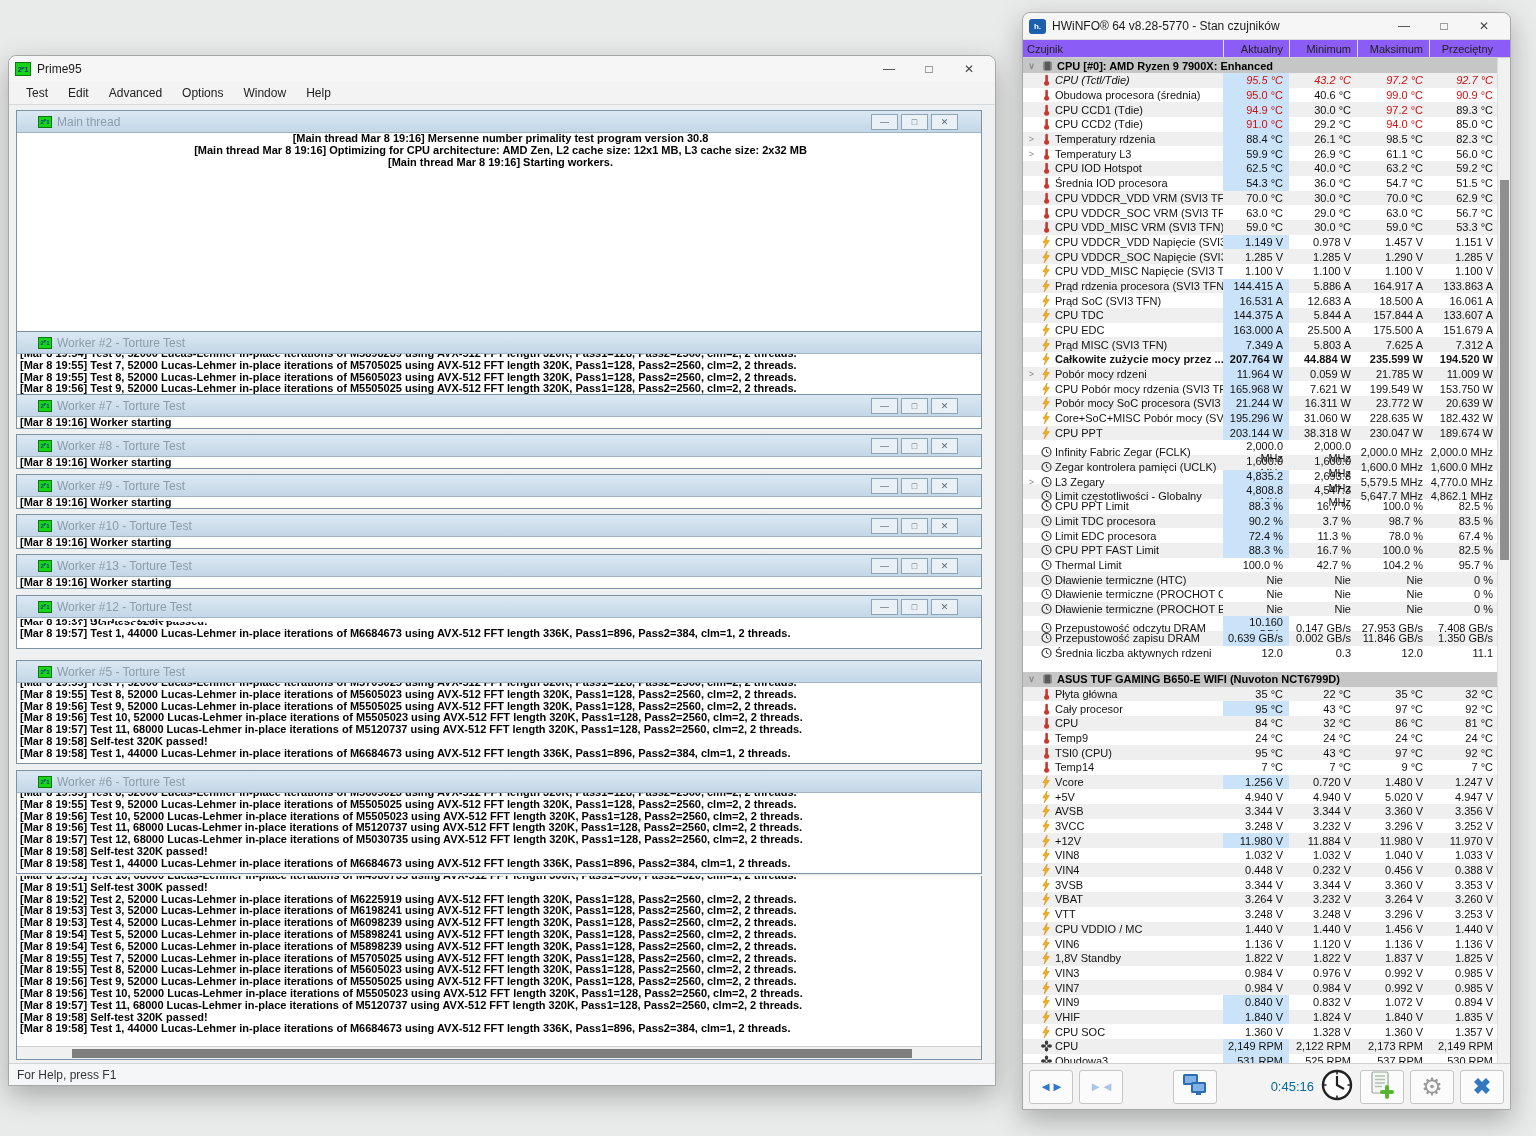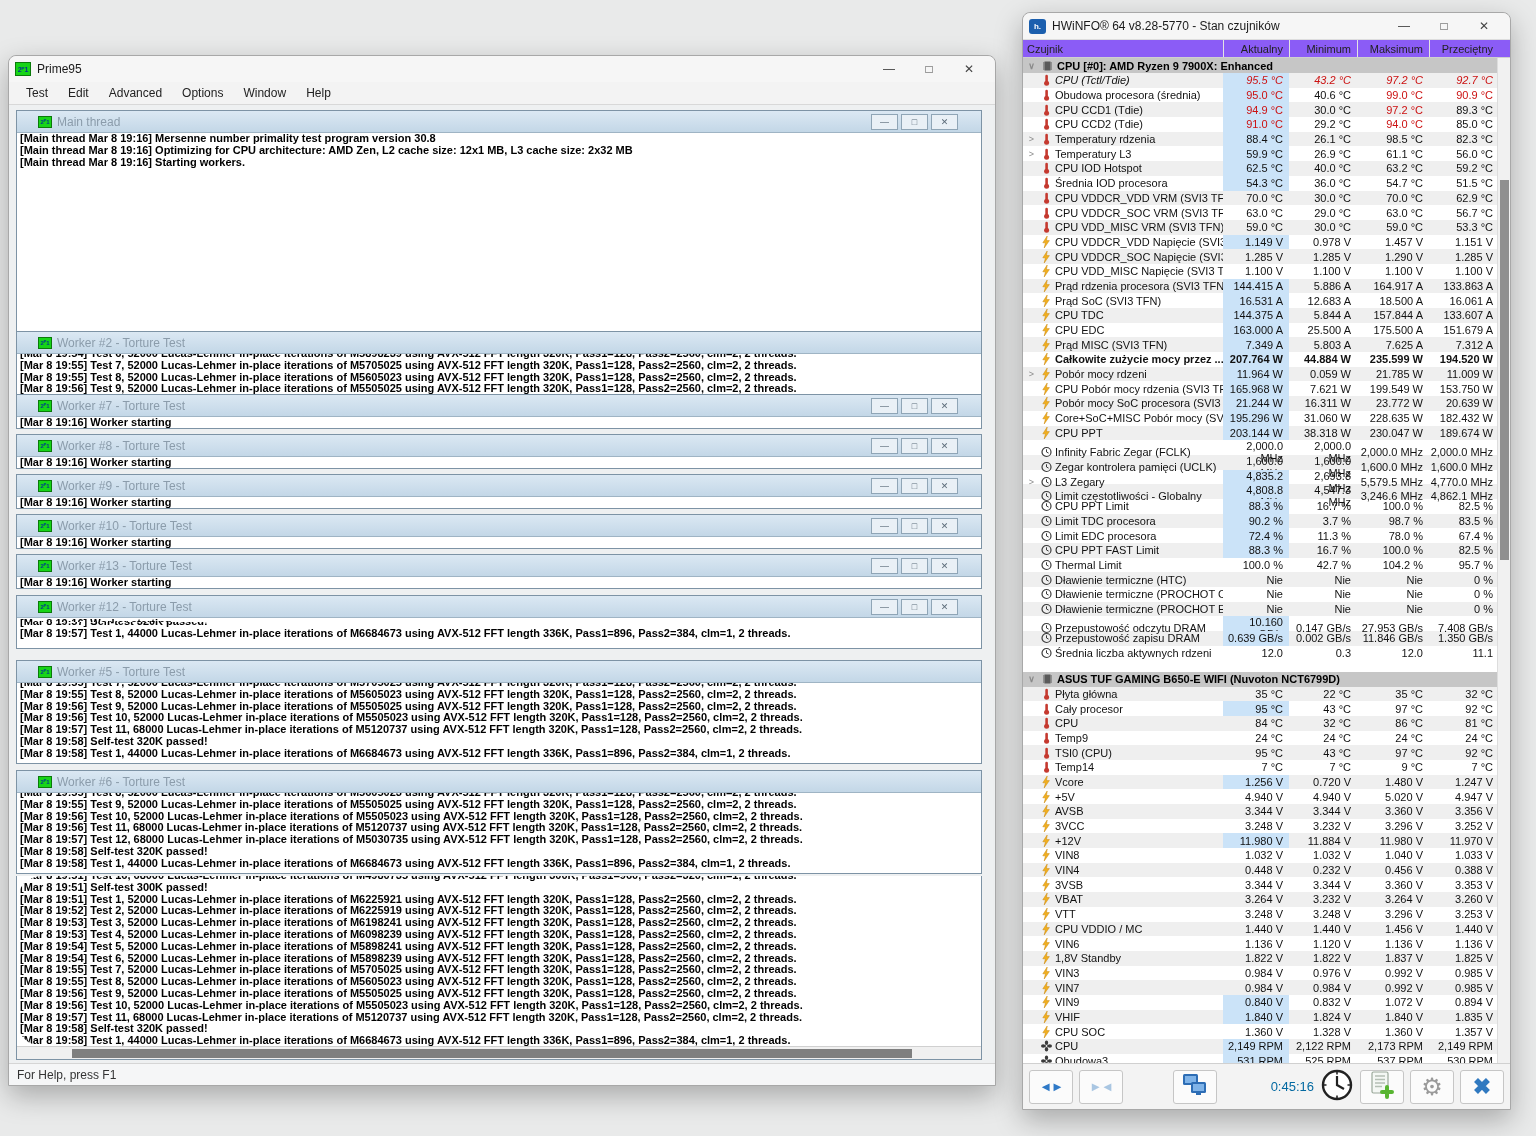"[Main thread Mar 8 19:16]" div.mcontent { text-align: none -> center }
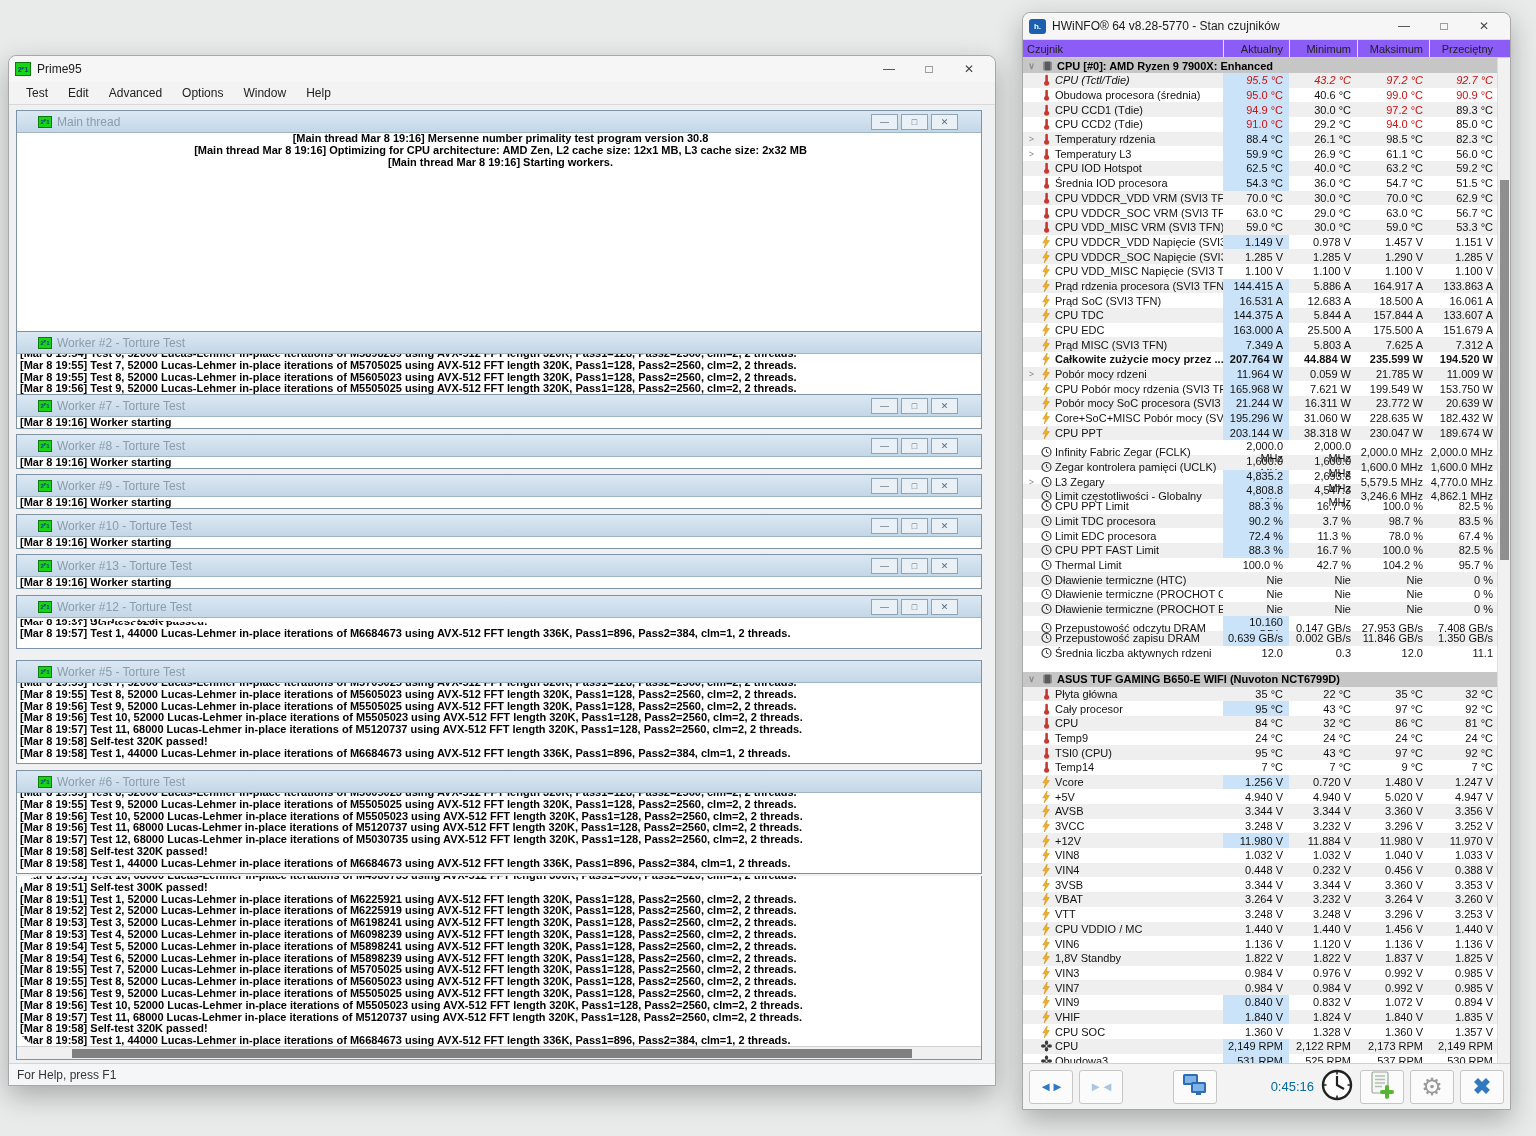"3,246.6 MHz" div.vcell { text: 3,246.6 -> 5,647.7 }
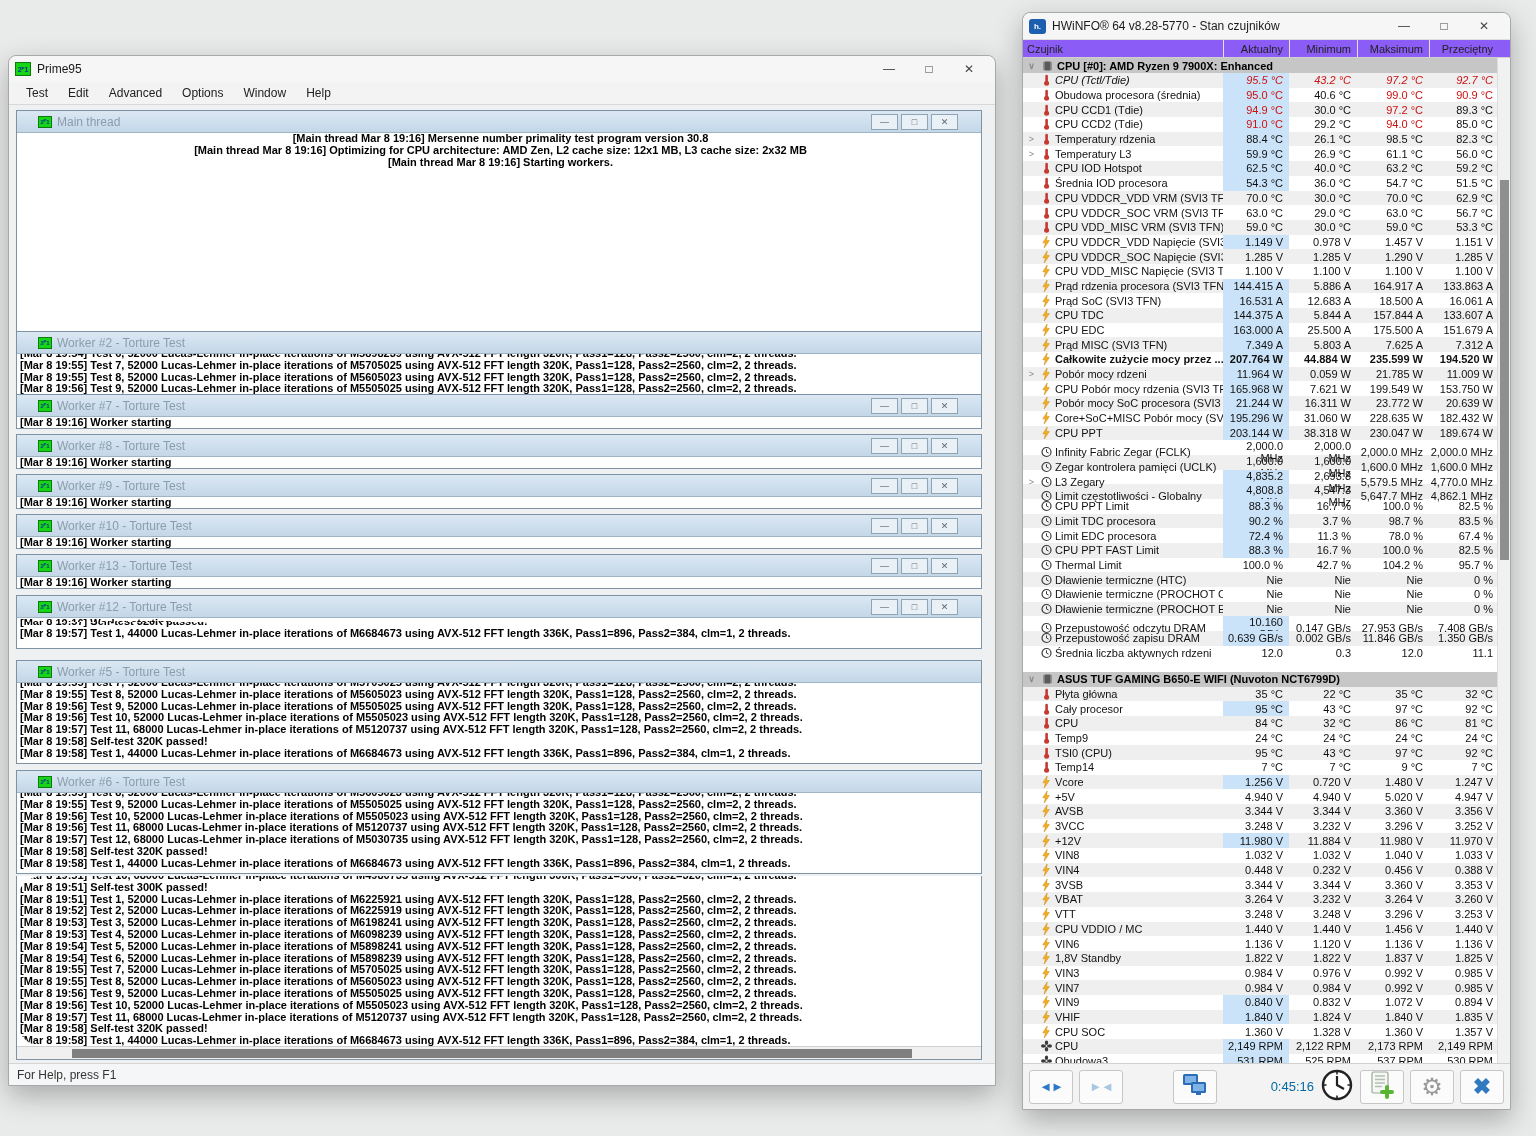"[Mar 8 19:51] Self-test 300K" div.mcontent { border-radius: 25px -> none }
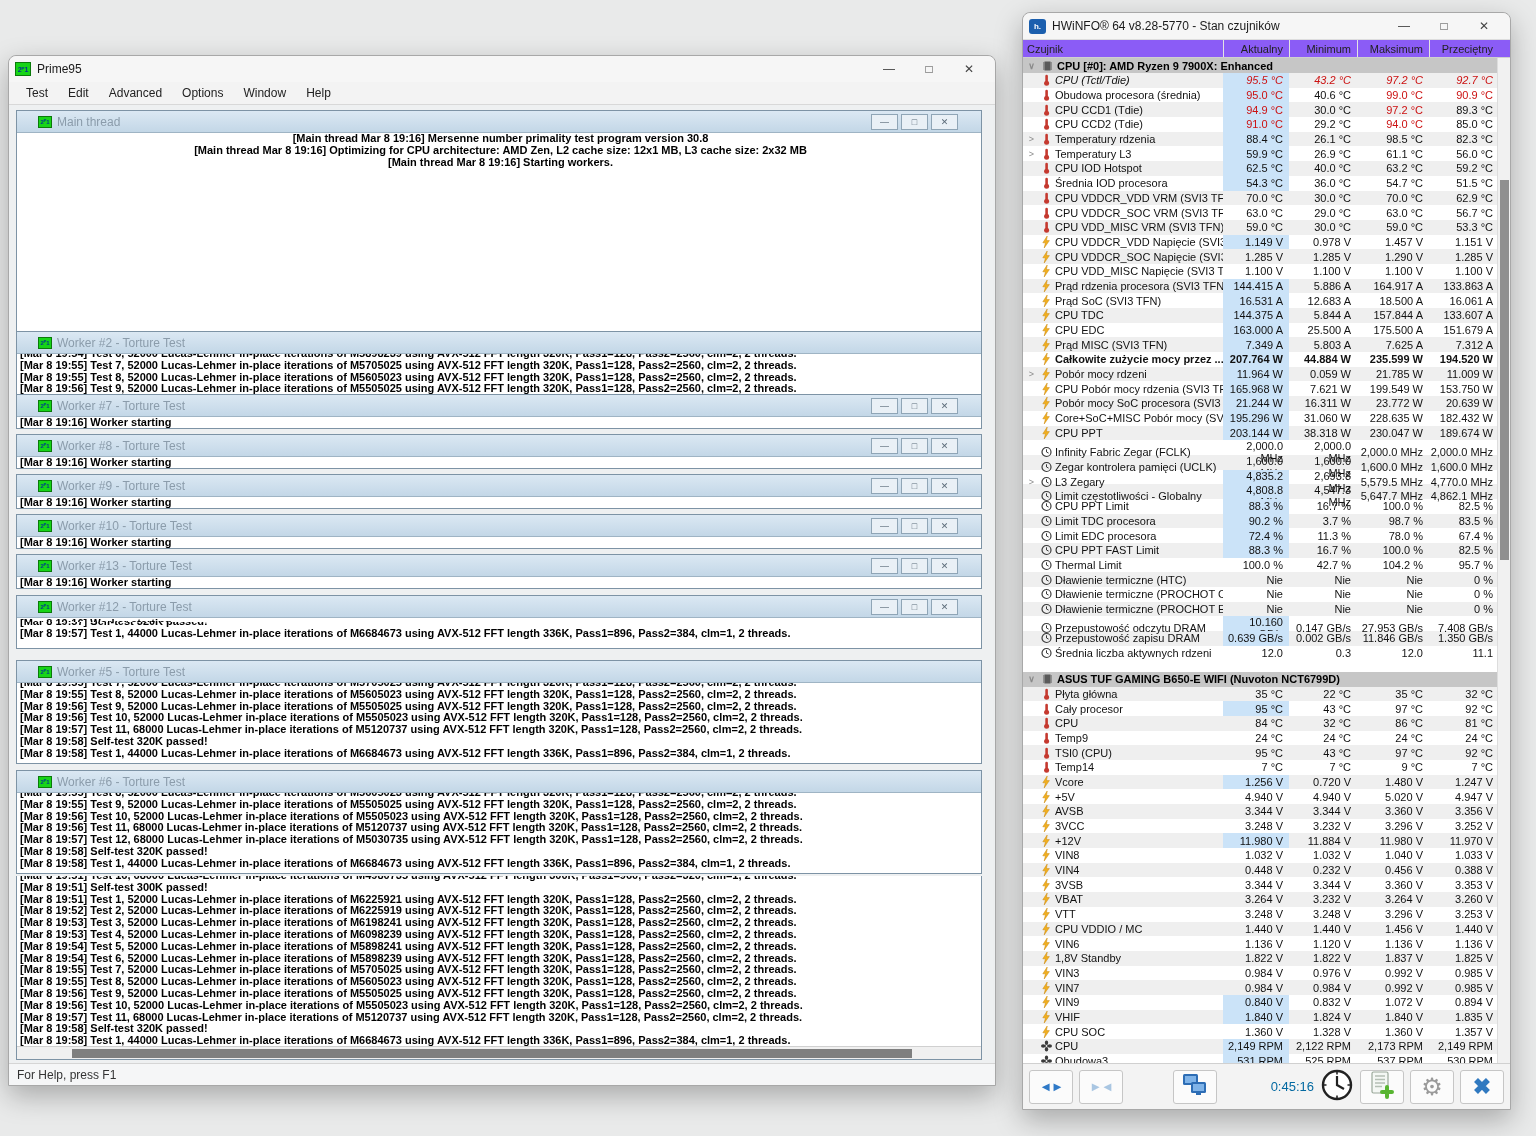"[Mar 8 19:51] Test 1," div.logline { html: <div>[Mar 8 19:51] Test 1, 52000 Lucas-Lehmer in-place iterations of M6225921 using AVX-512 FFT length 320K, Pass1=128, Pass2=2560, clm=2, 2 threads.</div> -> none }
